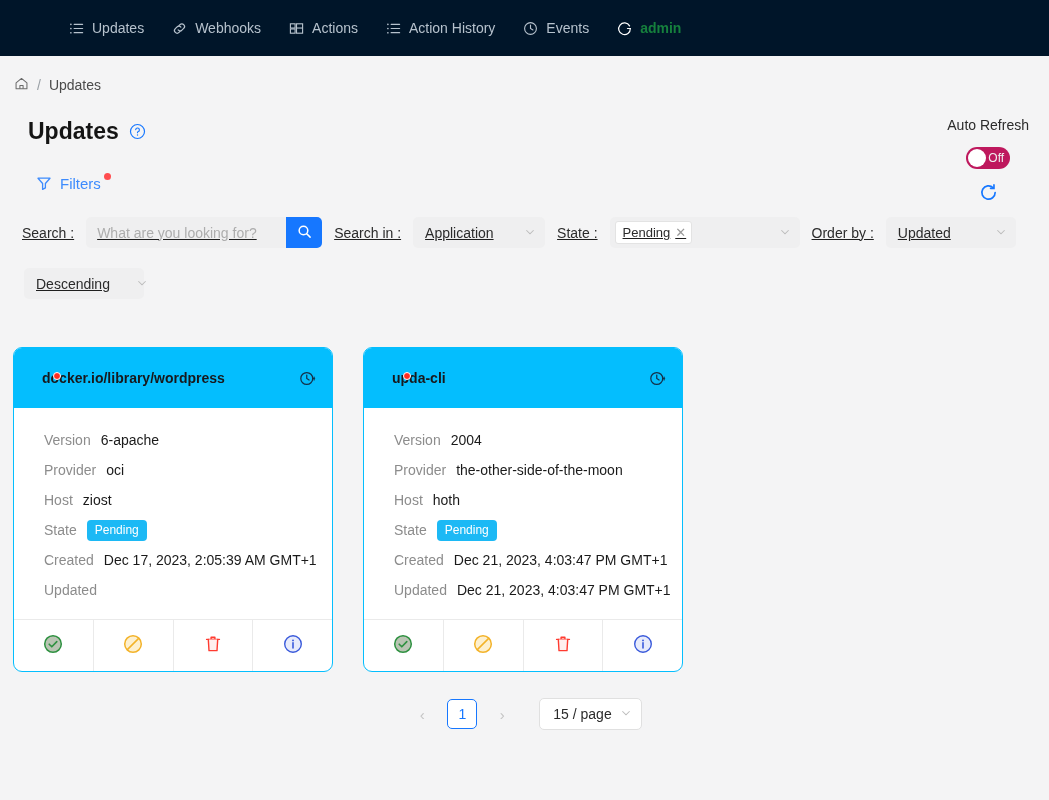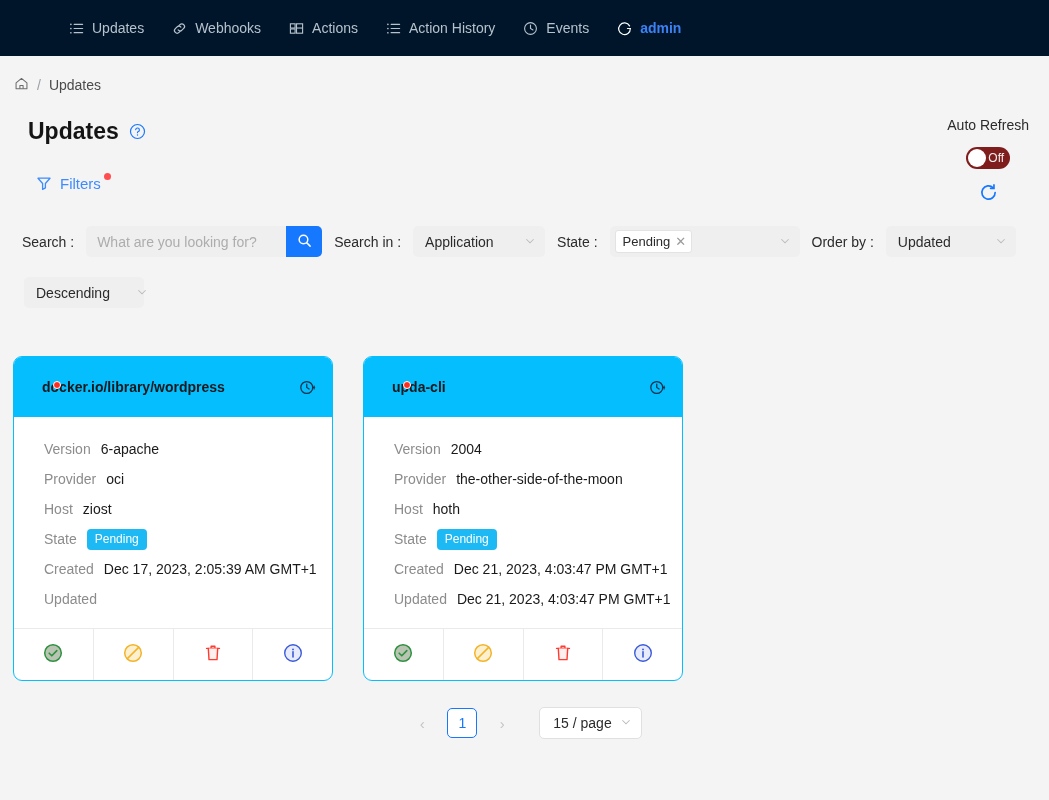"admin" .navitem.active { color: #3b82f6 -> #15803d }
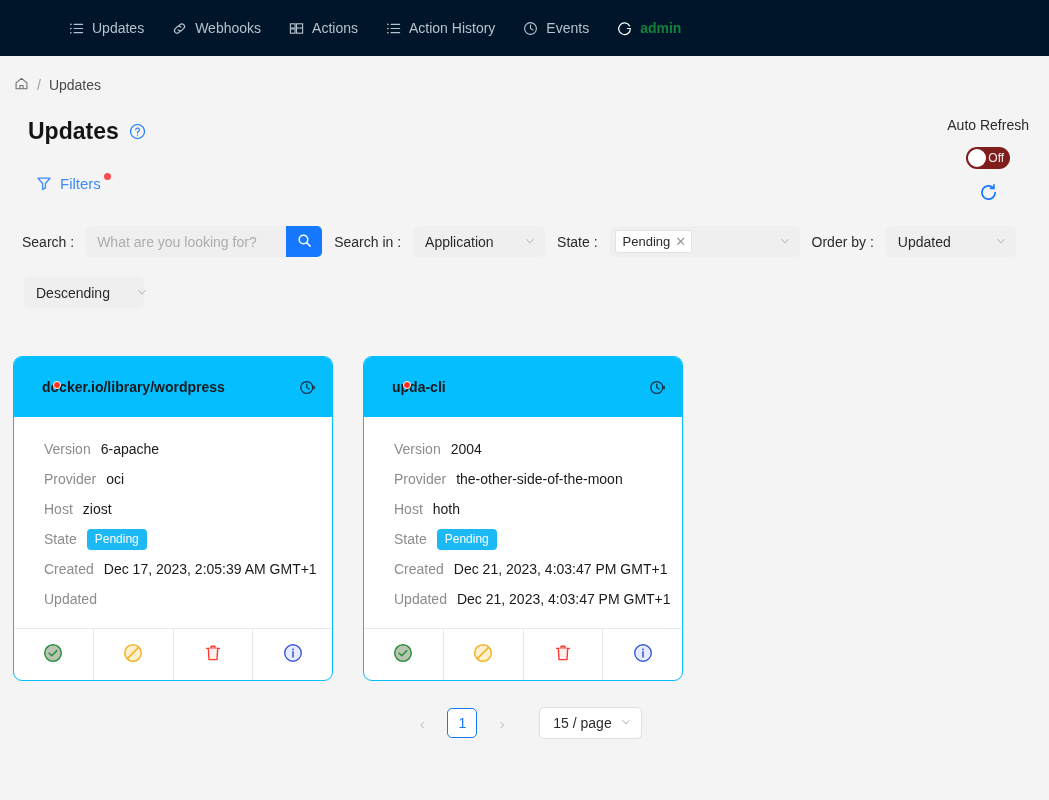"Off" .switch { background: #7f1d1d -> #be185d }
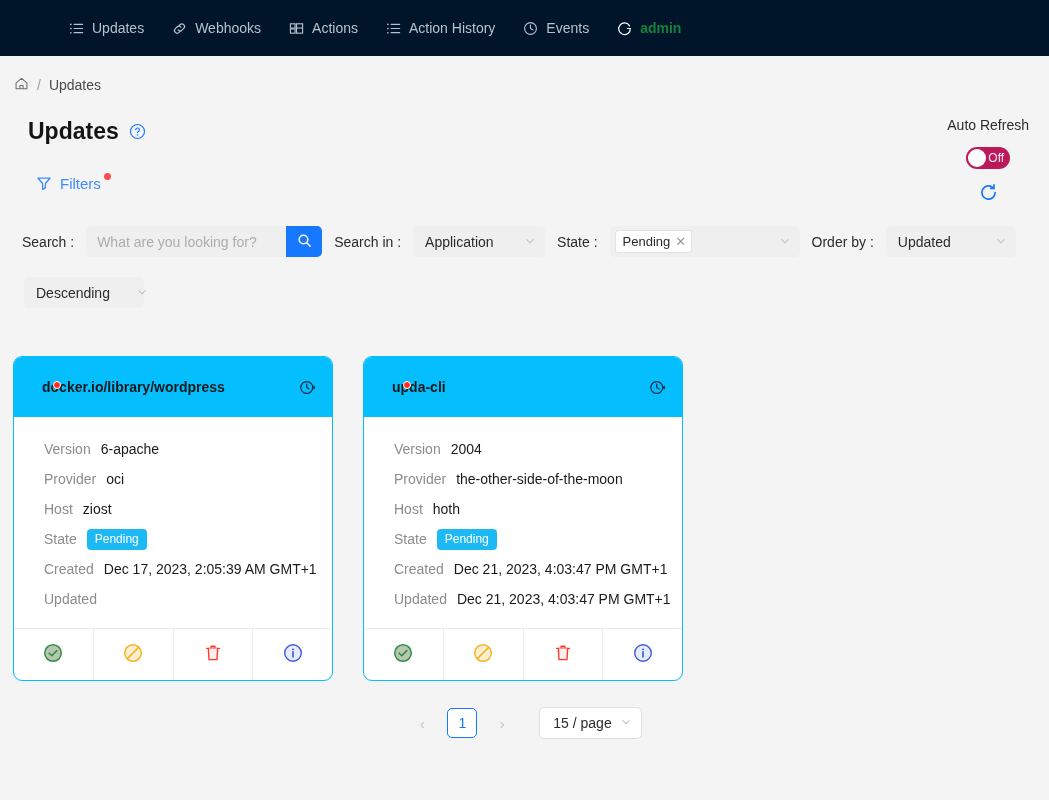"Search :" .searchbar { margin: 31px 0 0 22px -> 22px 0 0 22px; text-decoration: none -> underline }
